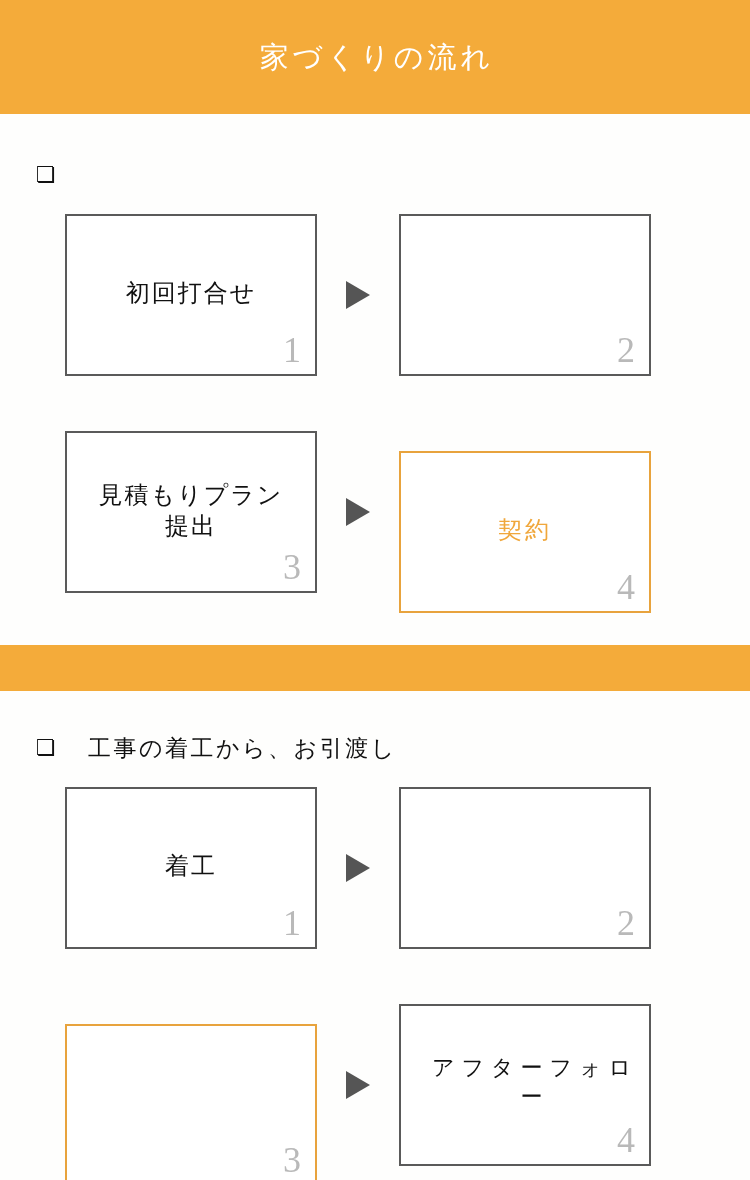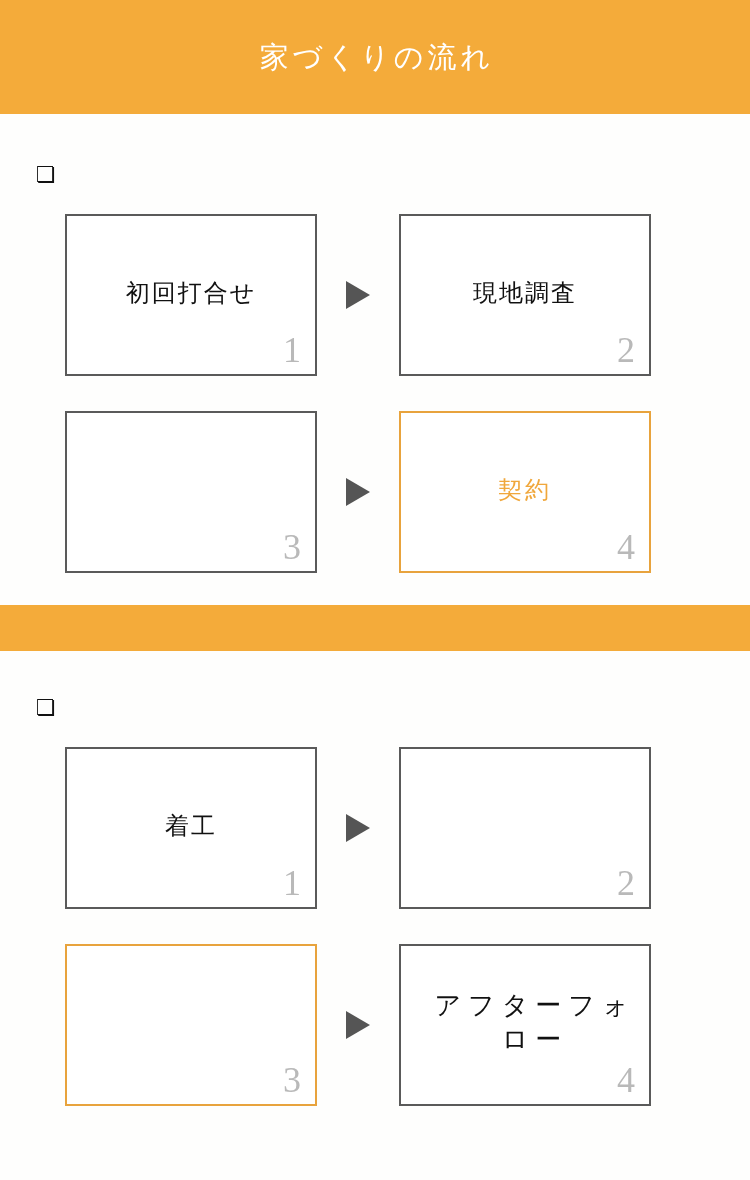"現地調査" div.flow-label { html: <div>現地調査</div> -> none }
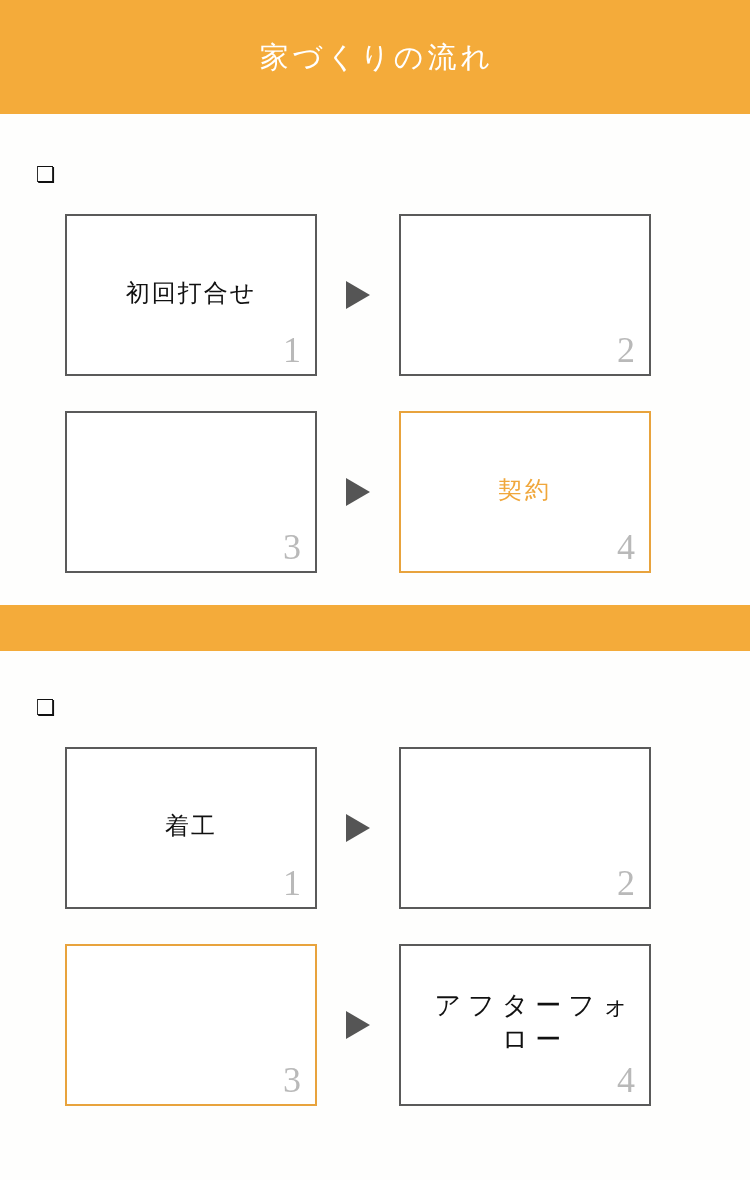"見積もりプラン" div.flow-label { html: none -> <div>見積もりプラン 提出</div> }
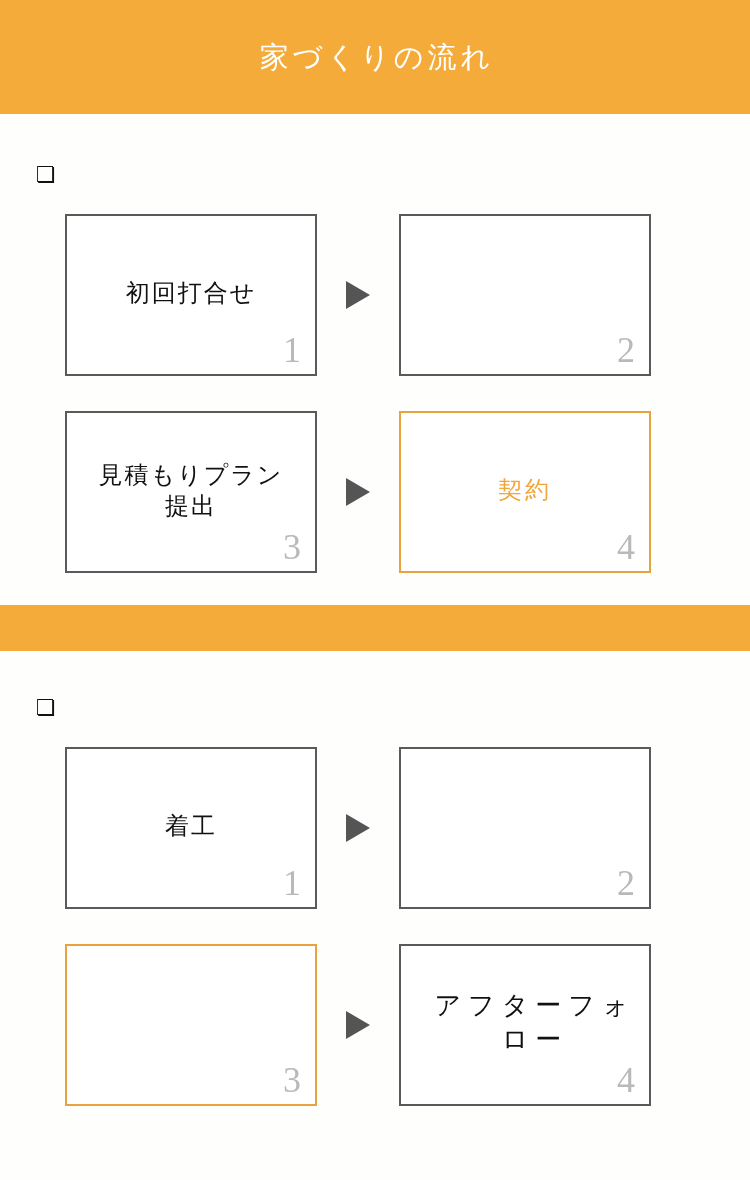"契約" .flow-box.accent { margin-top: none -> 40px }
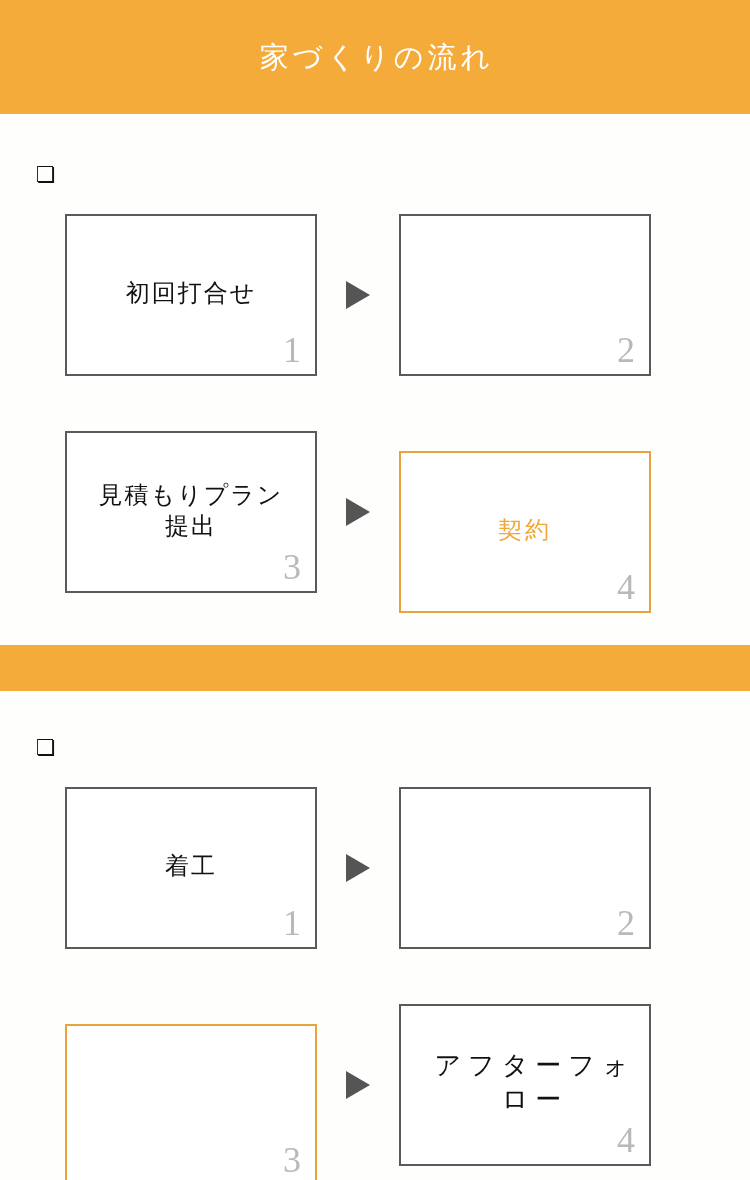"工事の着工から、お引渡し" span.section-heading-text { html: none -> <span>工事の着工から、お引渡し</span> }
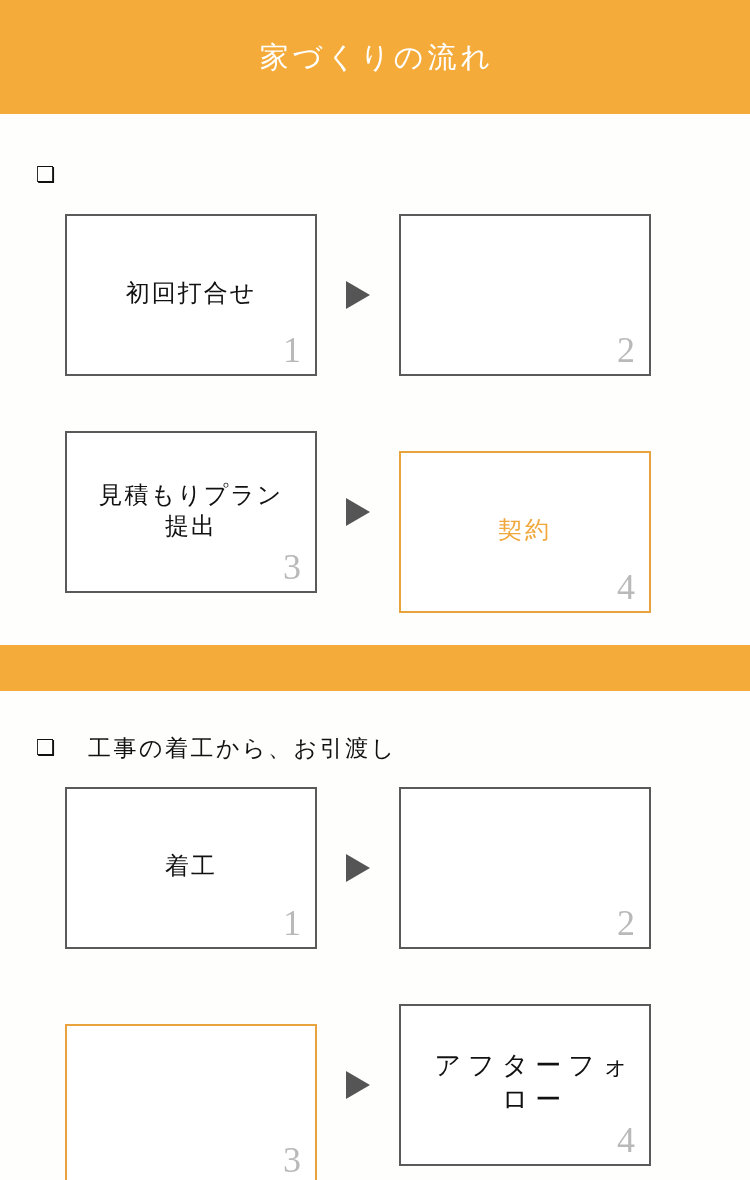"アフターフォロー" .flow-label.tight { font-size: 26px -> 22px }
